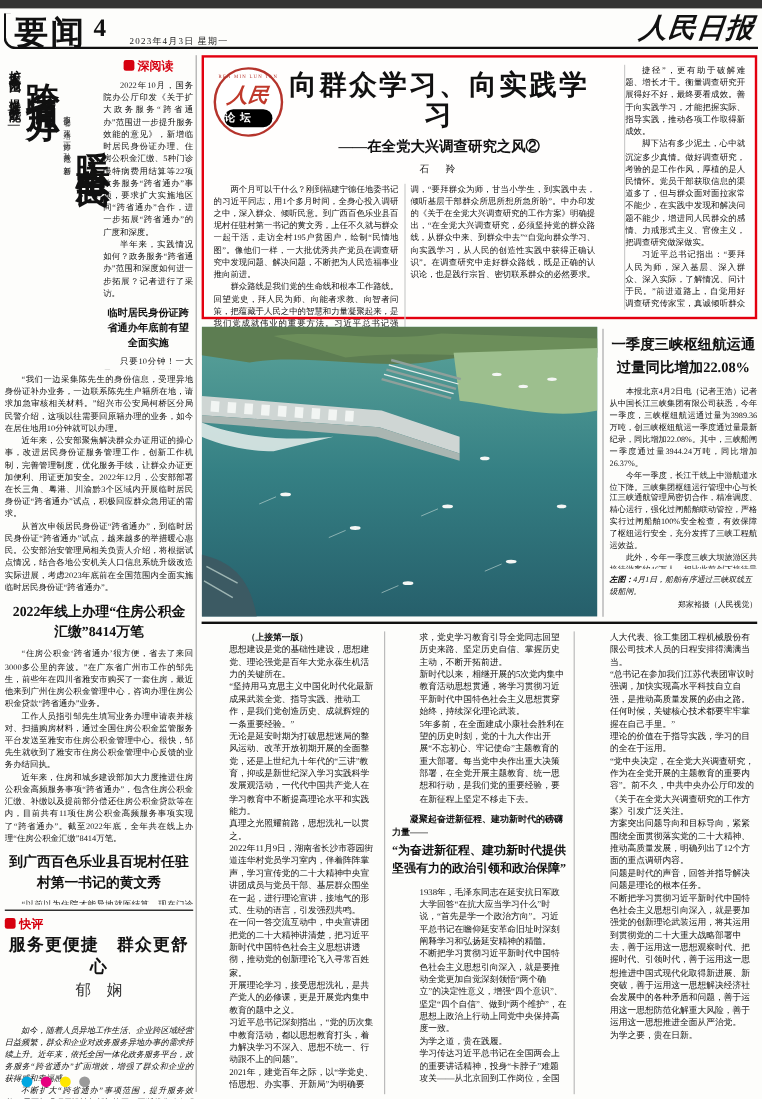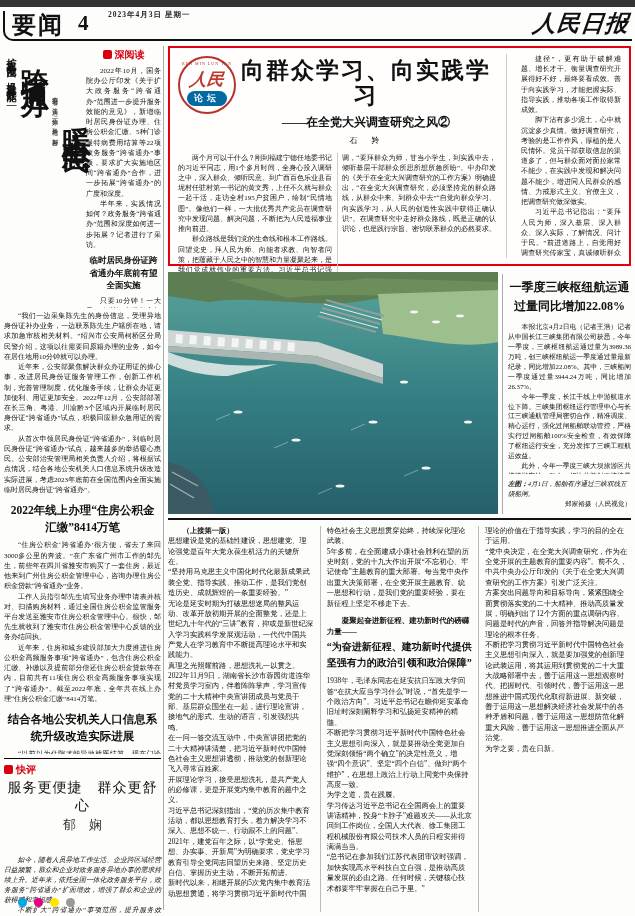"要闻" .section-label { font-size: 24px -> 28px }
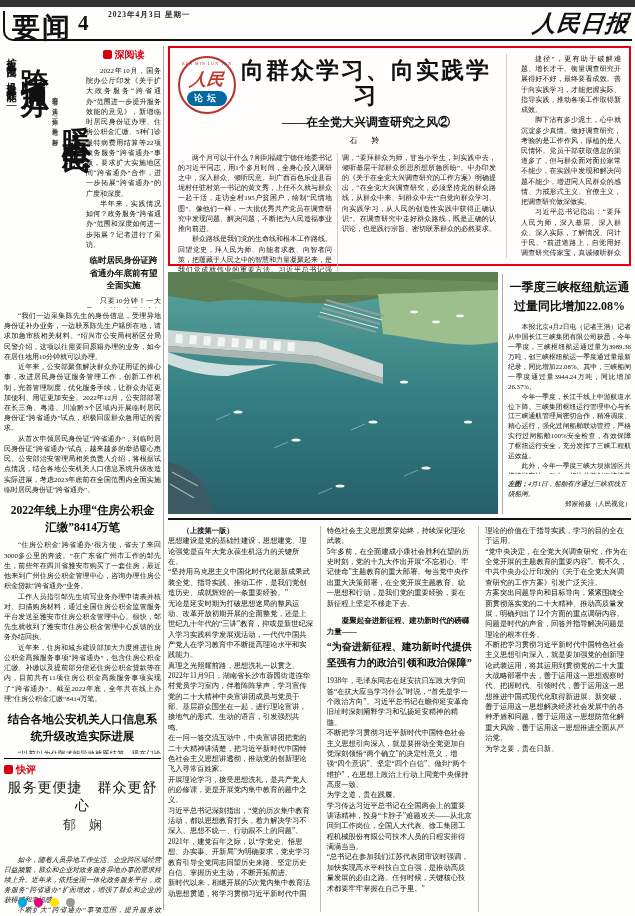"2023年4月3日 星期一" .page-date { font-weight: bold -> normal; top: 10px -> 30px }
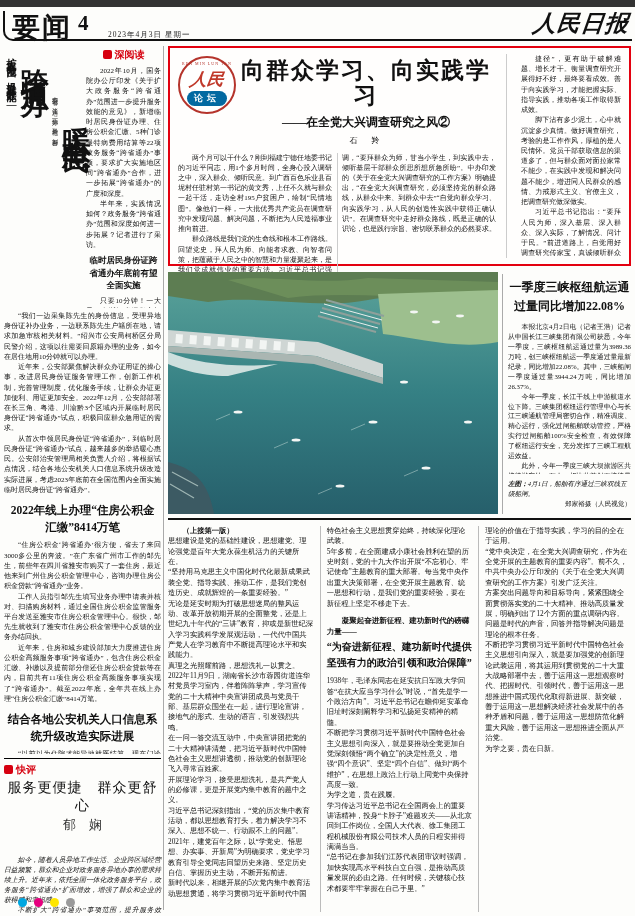"捷径”，更有助于破解难题、增长才干。衡量调查研究开展得好不好，最终要看成效。善于" .forum-right { margin-left: 10px -> 24px; padding-left: 14px -> 0 }
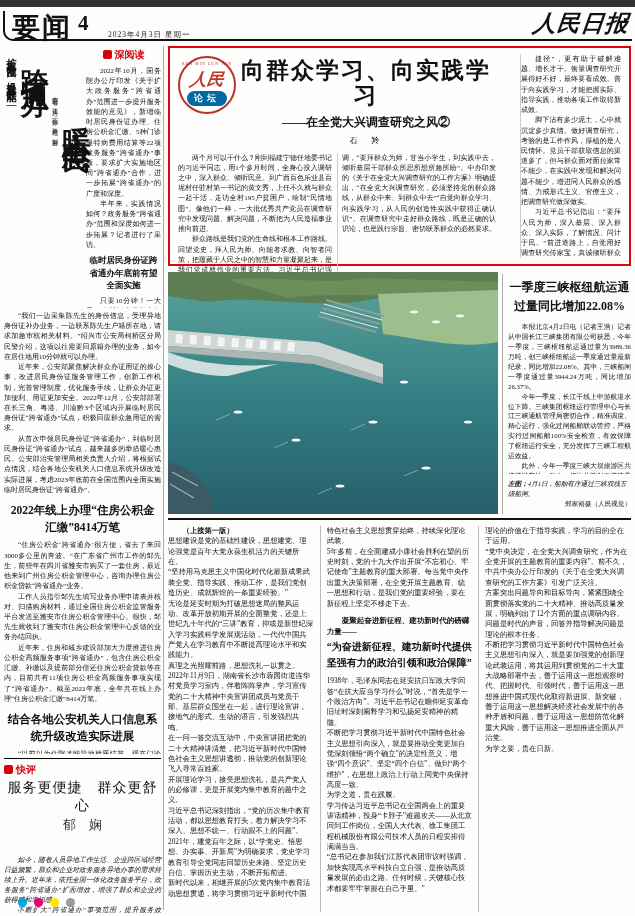"论坛" .forum-logo .band { background: #0369a1 -> #000000; text-align: center -> left }
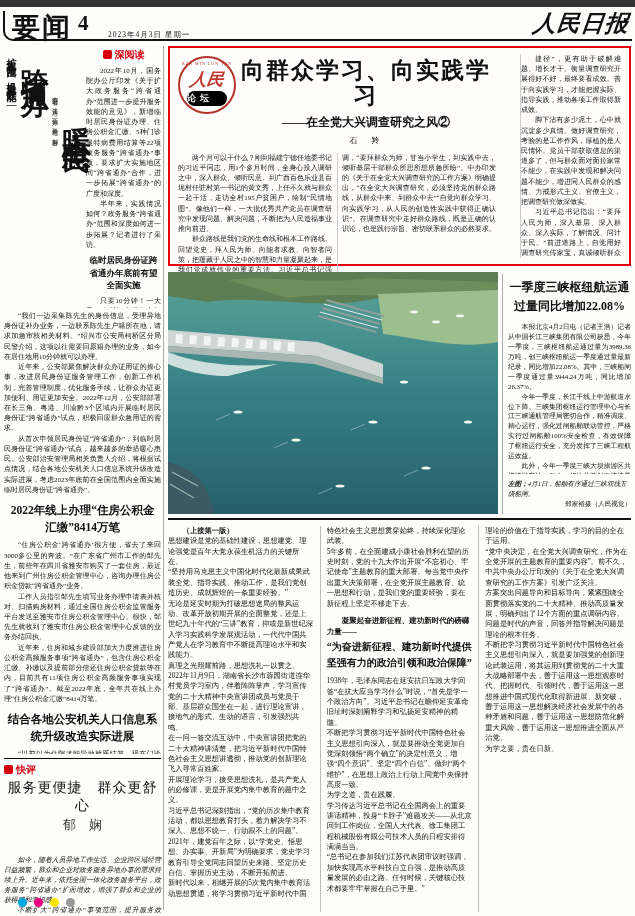"（上接第一版）" .continuation p { margin-left: none -> 23px }
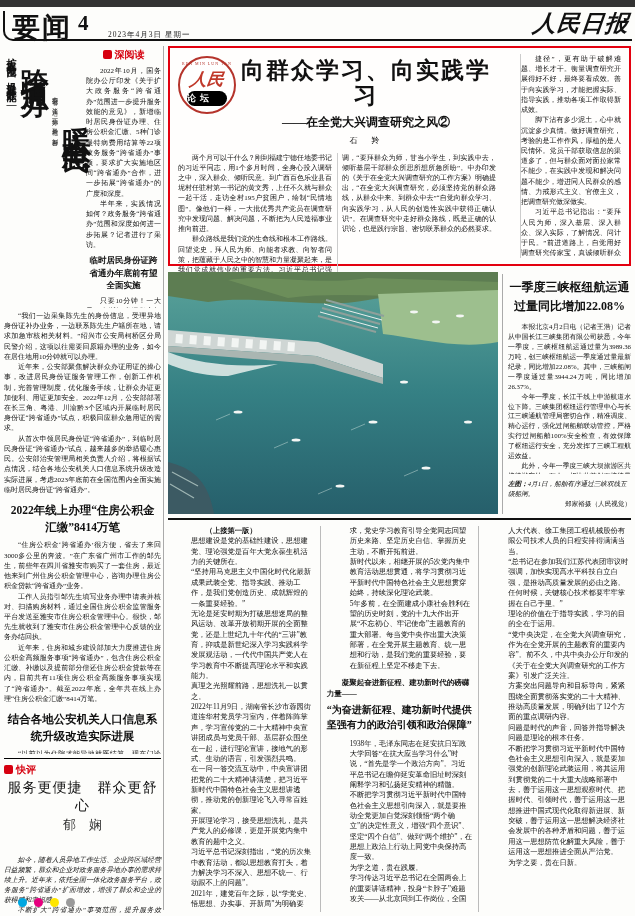"结合各地公安机关人口信息系统升级改造实际进展" h2.left-title { text: 结合各地公安机关人口信息系统升级改造实际进展 -> 到广西百色乐业县百坭村任驻村第一书记的黄文秀 }
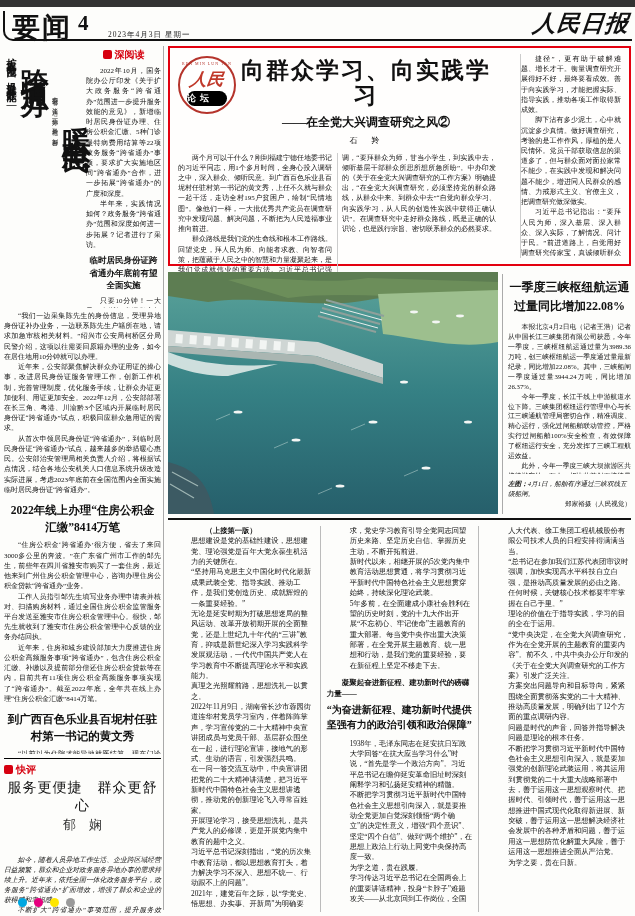"服务更便捷 群众更舒心" .quick-title { font-weight: 400 -> 700 }
